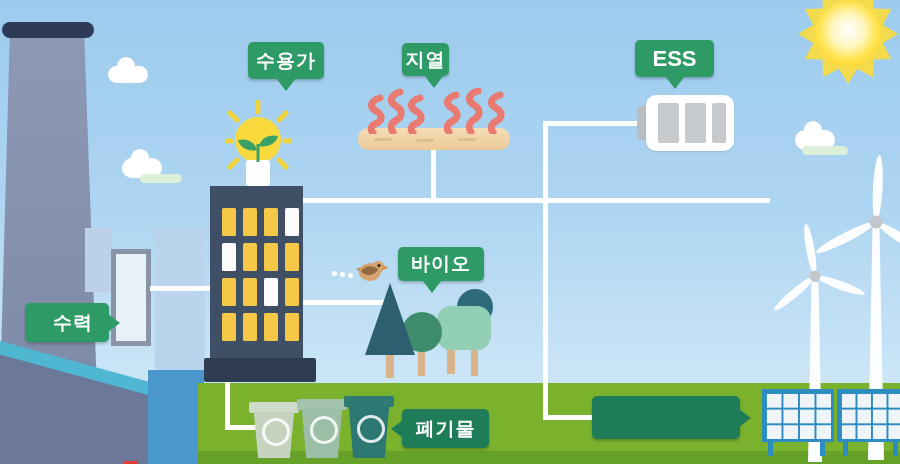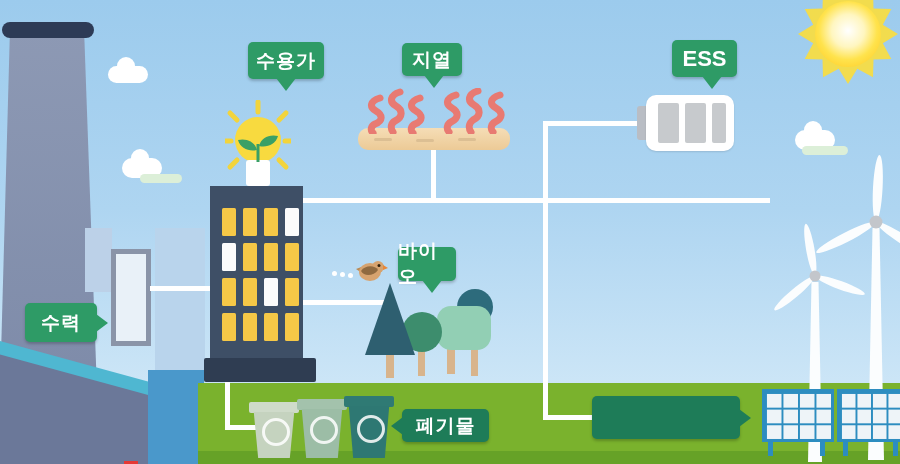"지열" div.bubble { width: 60px -> 47px }
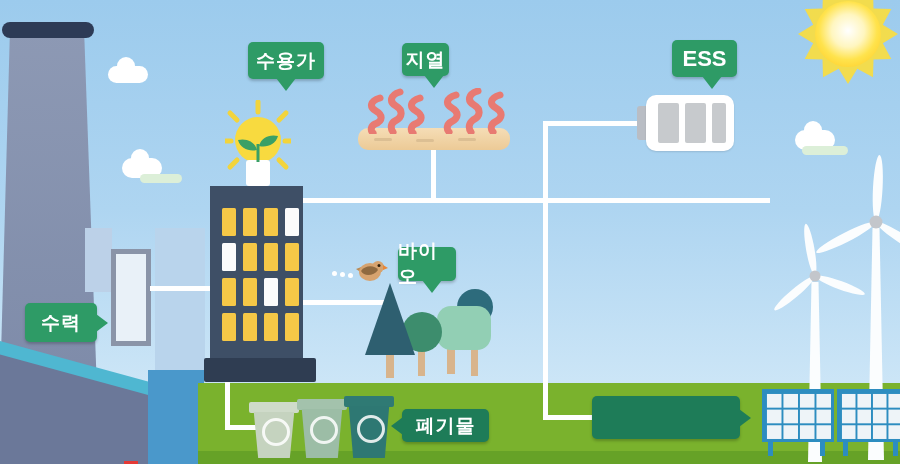"ESS" div.bubble { left: 672px -> 635px; width: 65px -> 79px }
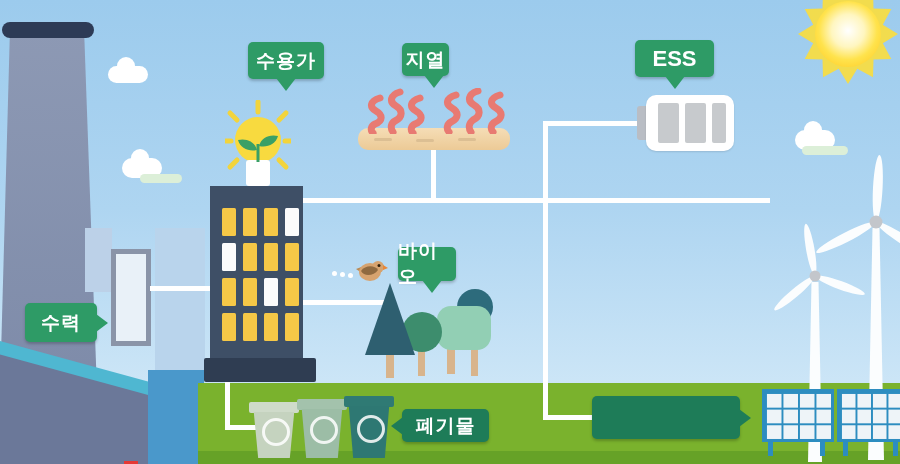"바이오" div.bubble { width: 58px -> 86px }
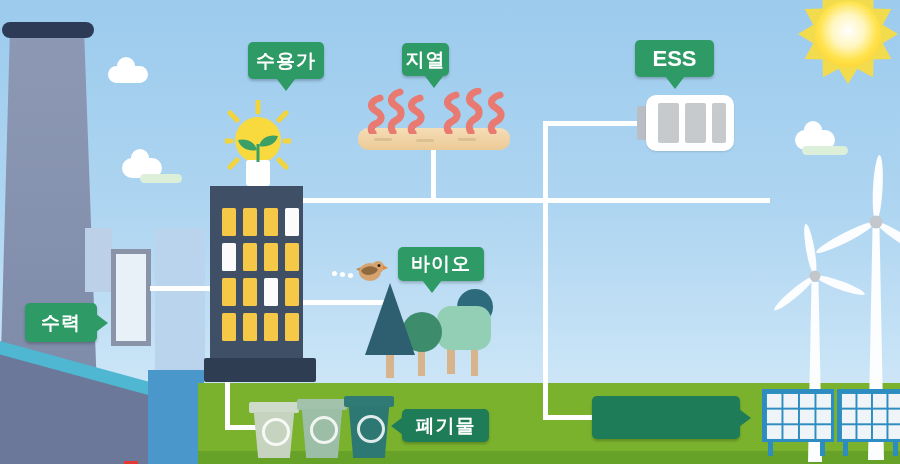"수력" div.bubble { padding-left: none -> 12px }
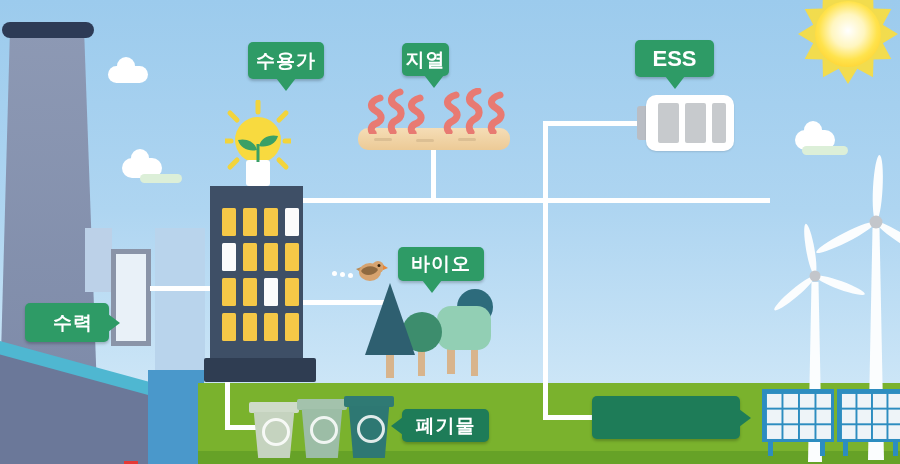"폐기물" div.bubble { height: 33px -> 39px }
